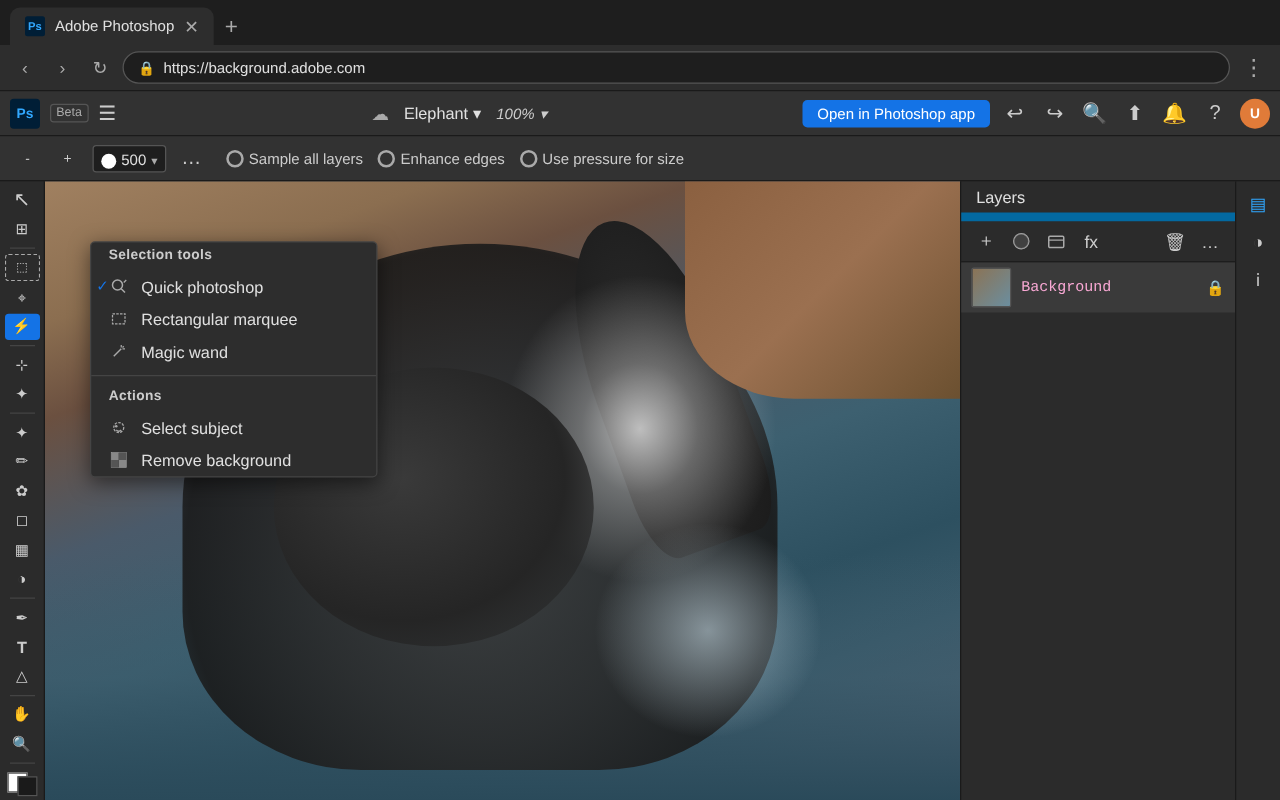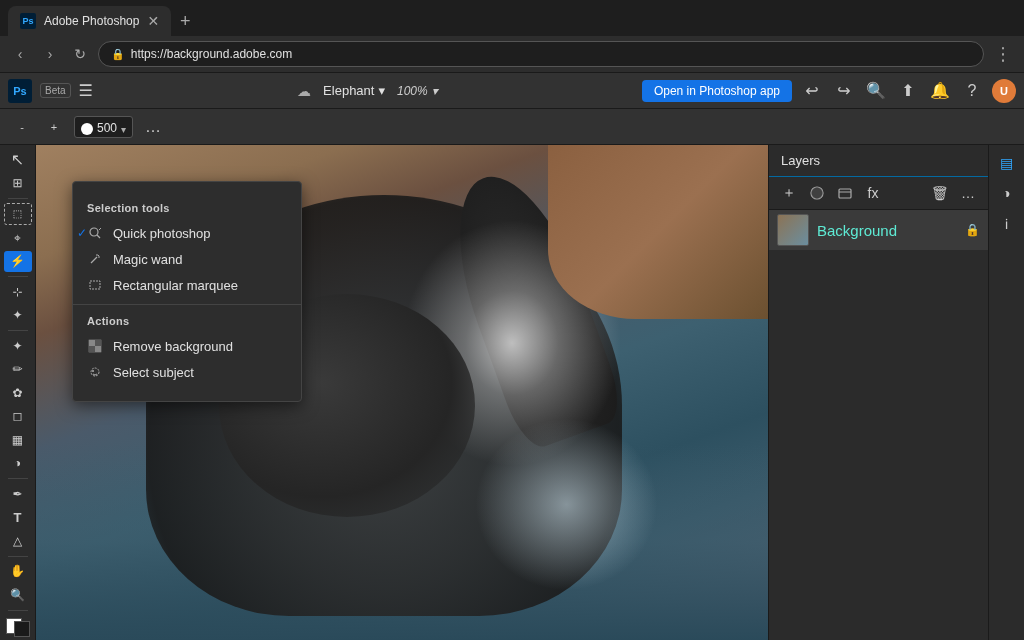"Sample all layers" div.toolbar-checkbox-group { html: none -> <div> <div> <div></div> <span>Sample all layers</span> </div> <div> <div></div> <span>Enhance edges</span> </div> <div> <div></div> <span>Use pressure for size</span> </div> </div> }
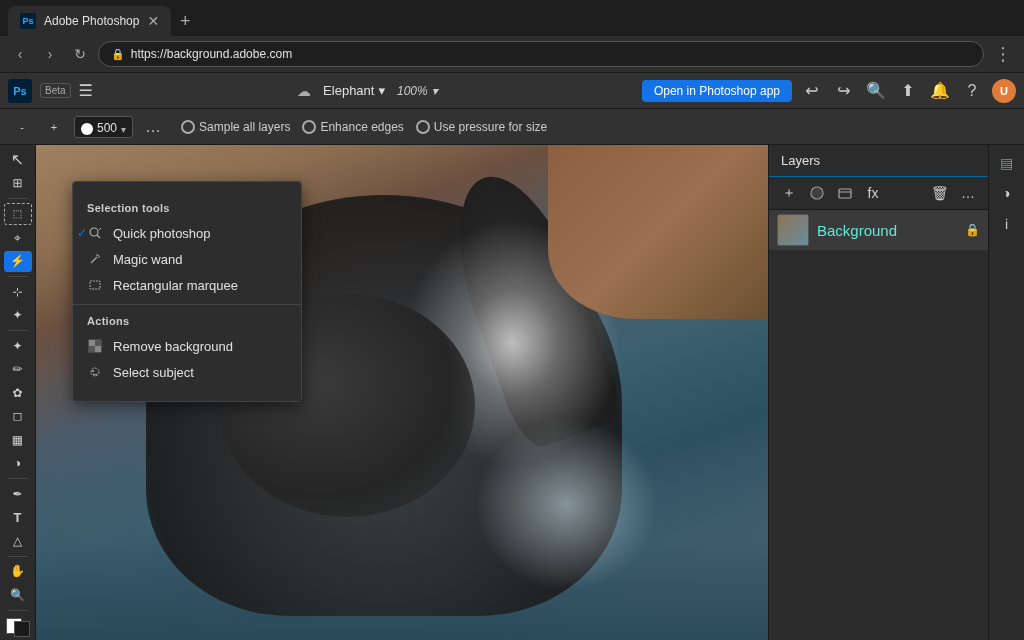"Layers" .layers-header { border-bottom: 1px solid #0369a1 -> 7px solid #0369a1 }
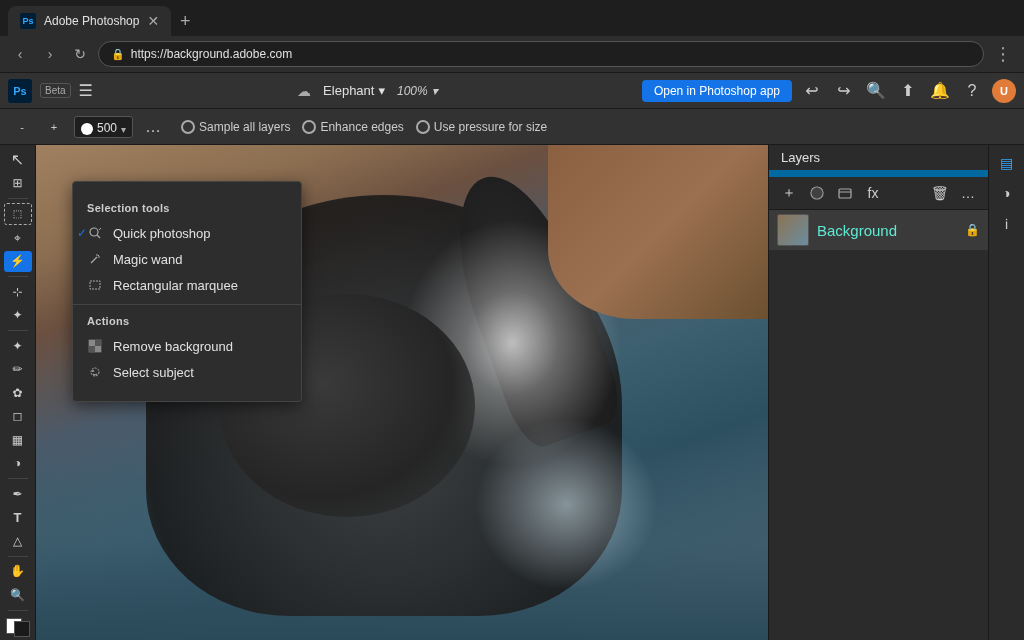"Selection tools" .selection-dropdown { padding: 16px 0 -> 0 0; top: 36px -> 48px }
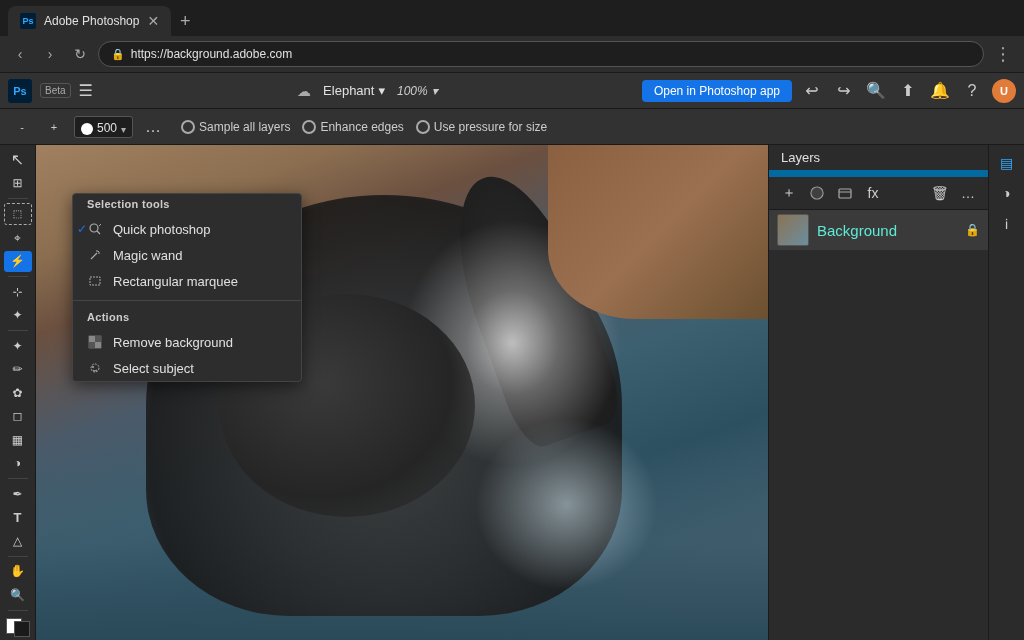"Background" .layer-name { color: #5eead4 -> #f9a8d4; font-family: none -> Liberation Mono, monospace; font-size: 15px -> 12px }
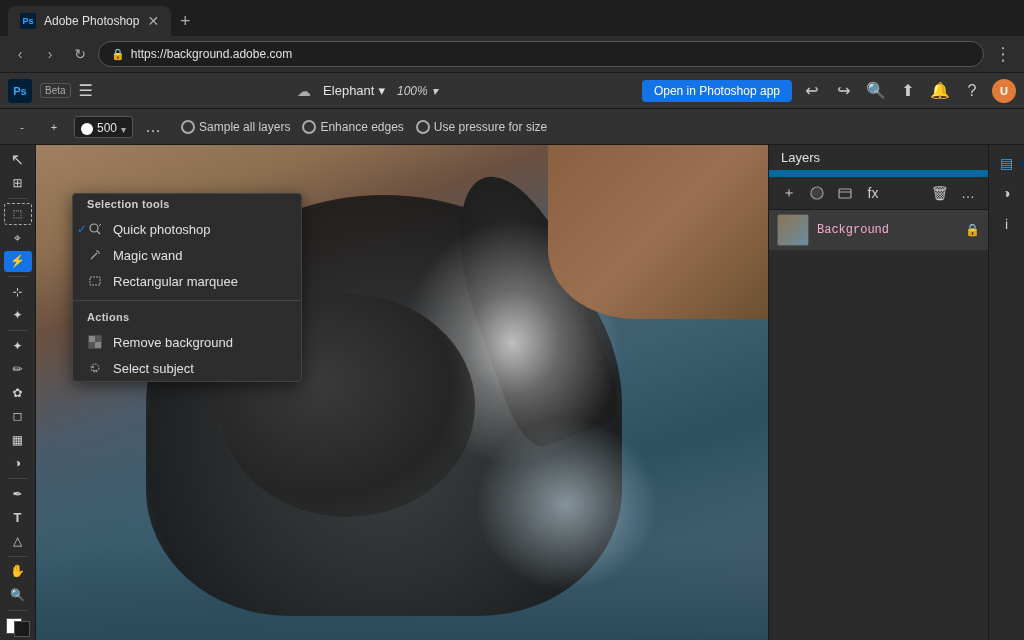"Magic wand" div.dropdown-item { order: before "Rectangular marquee" -> after "Rectangular marquee" }
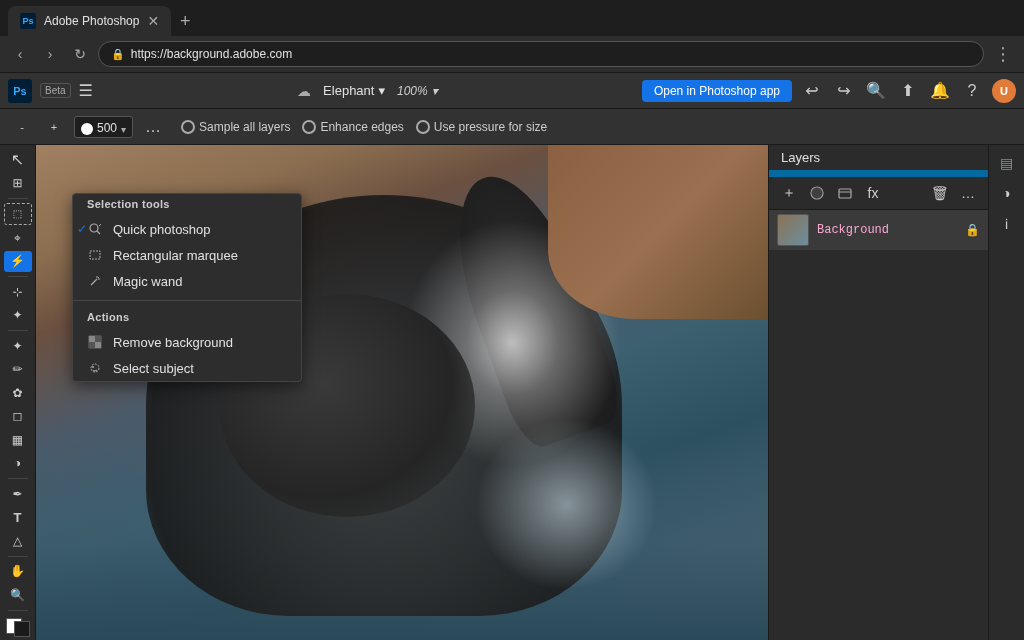"Remove background" div.dropdown-item { order: before "Select subject" -> after "Select subject" }
